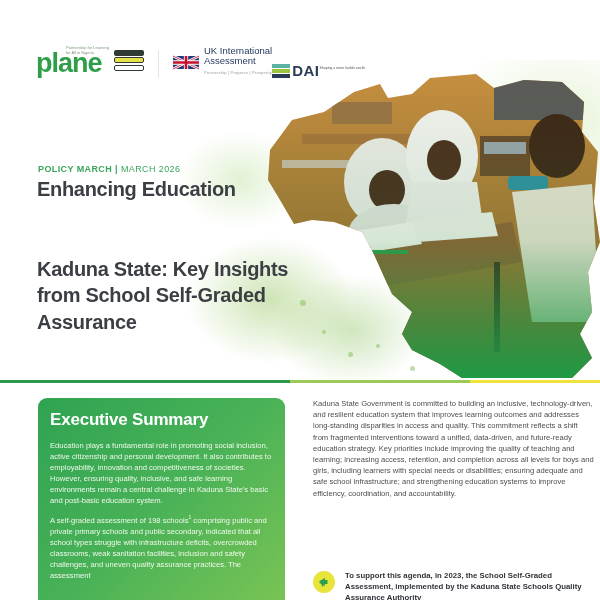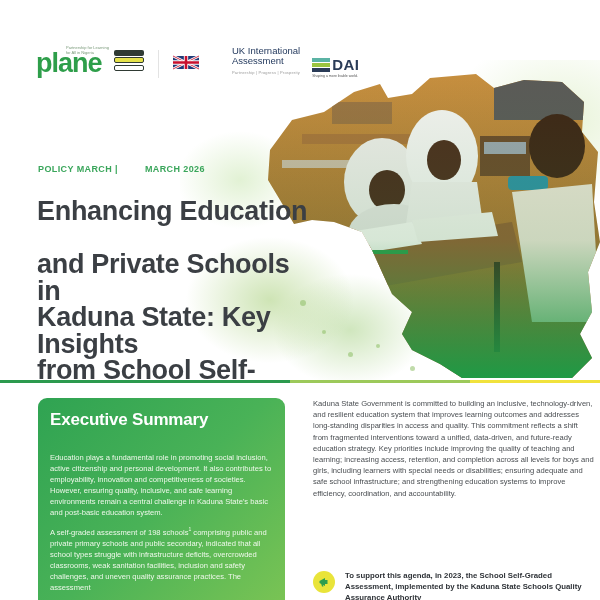"UK International" .ukid-text { margin-left: 28px -> none }
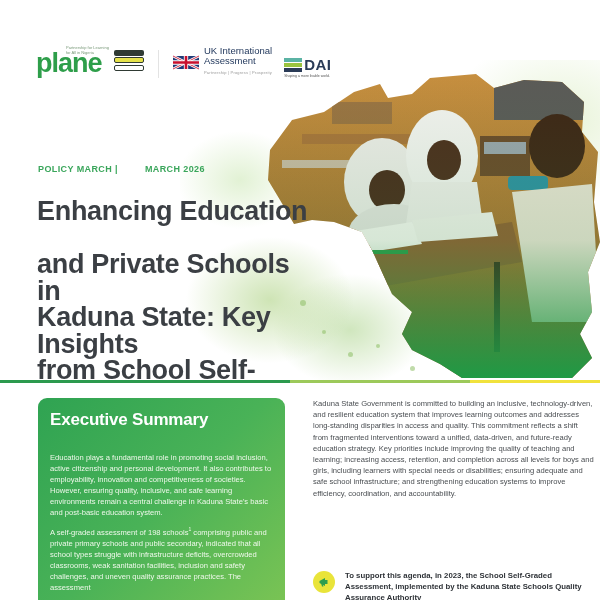"DAI" .dai { flex-direction: column -> row; margin-left: 12px -> 0 }
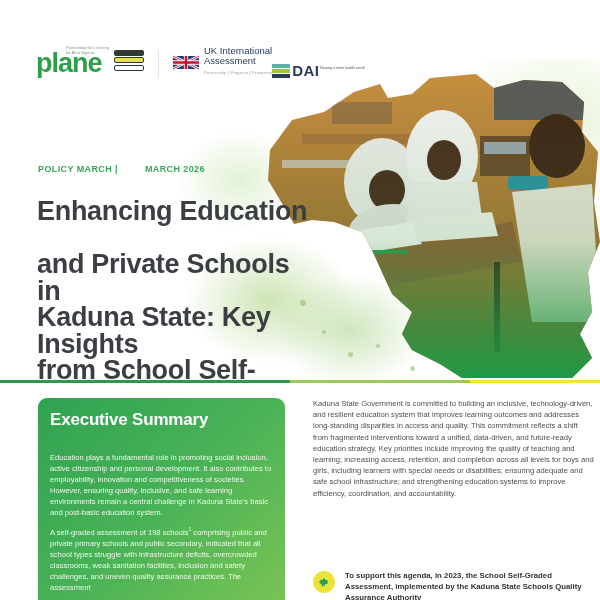"MARCH 2026" .kicker .date { font-weight: 700 -> 400; margin-left: 24px -> none }
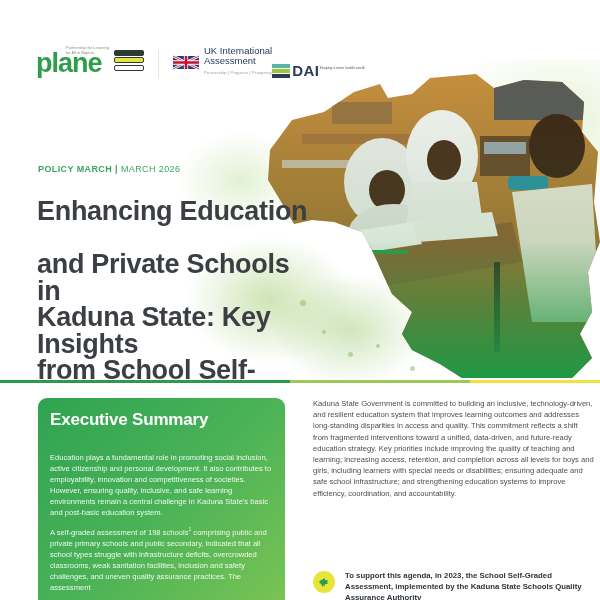"Enhancing Education" .title { font-size: 27px -> 20px; top: 198px -> 176px }
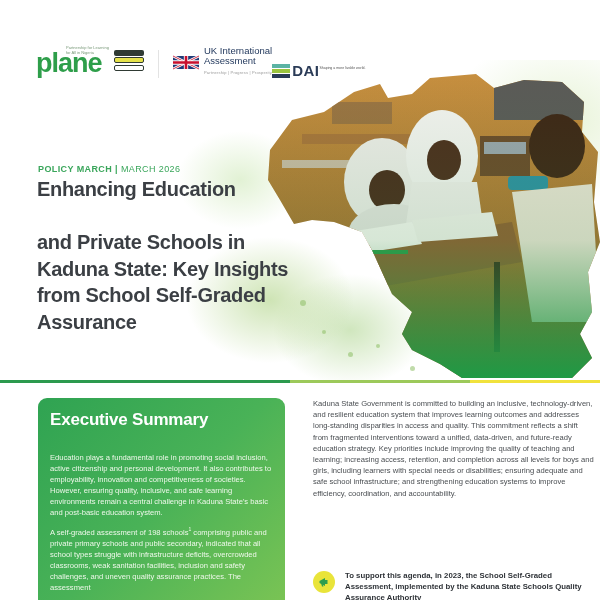"and Private Schools in" b { html: <b>and Private Schools in</b> -> none }
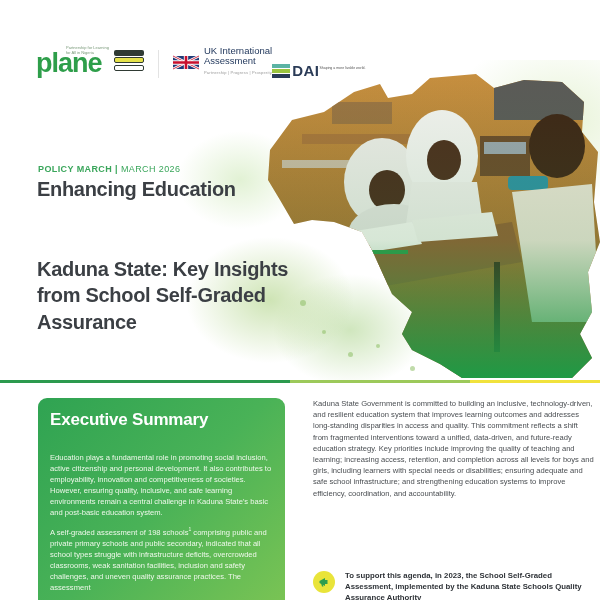"Executive Summary" .exec h2 { margin-bottom: 22px -> 10px }
